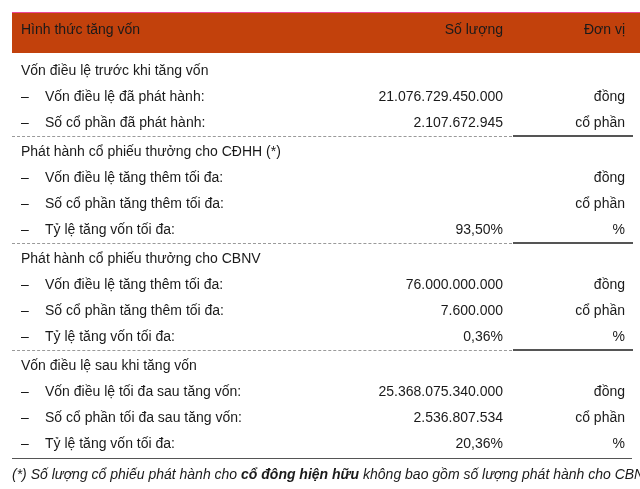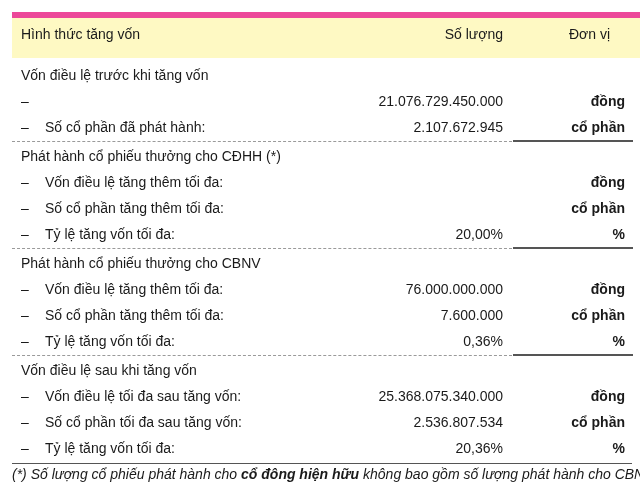"Hình thức tăng vốn" .header { background: #fef9c3 -> #c2410c; border-top: 6px solid #ec4899 -> 1px solid #ec4899 }
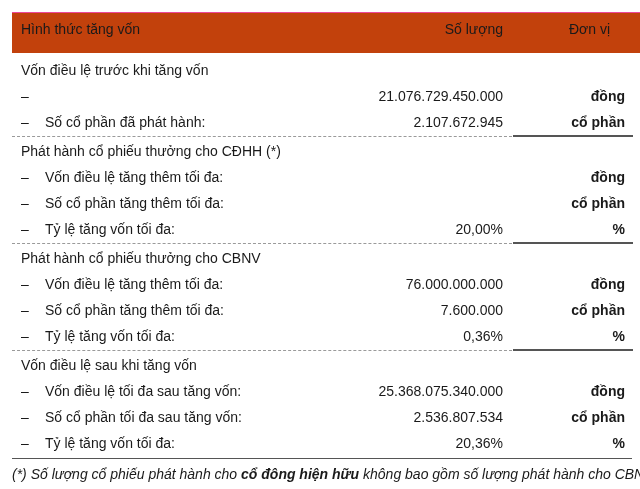"Đơn vị" .header .col-unit { right: 30px -> 15px }
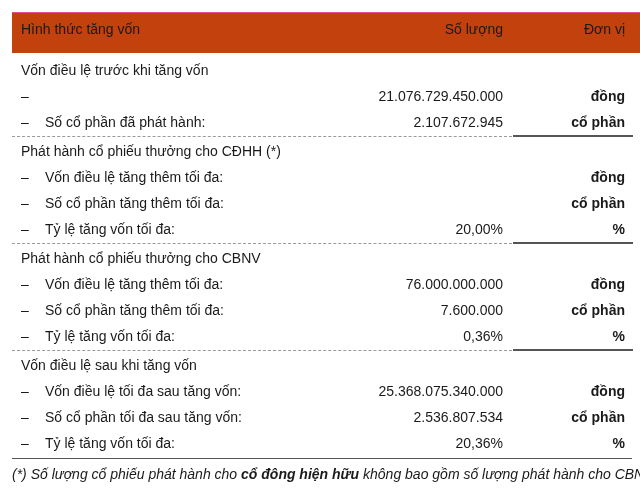"Vốn điều lệ đã phát" span.item-label { html: none -> <span>Vốn điều lệ đã phát hành:</span> }
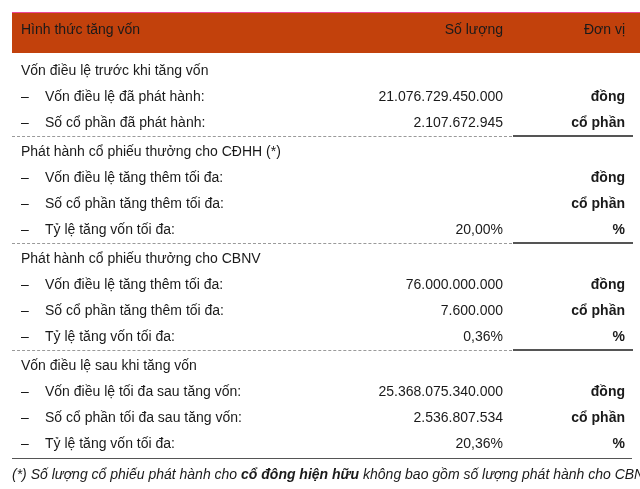"đồng" .item-unit { font-weight: bold -> none }
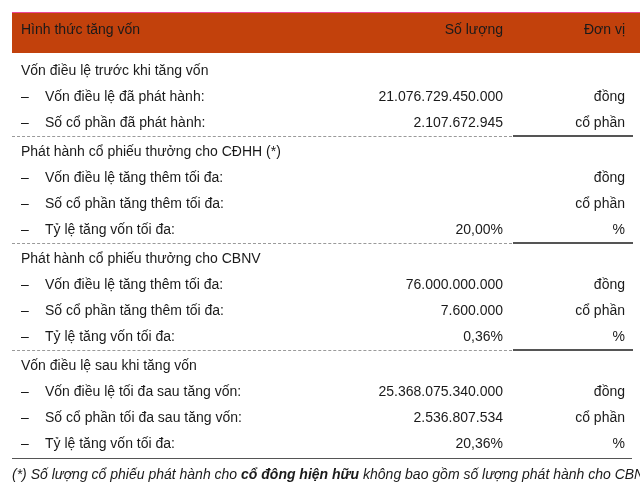"20,00%" span.item-qty { text: 20,00% -> 93,50% }
